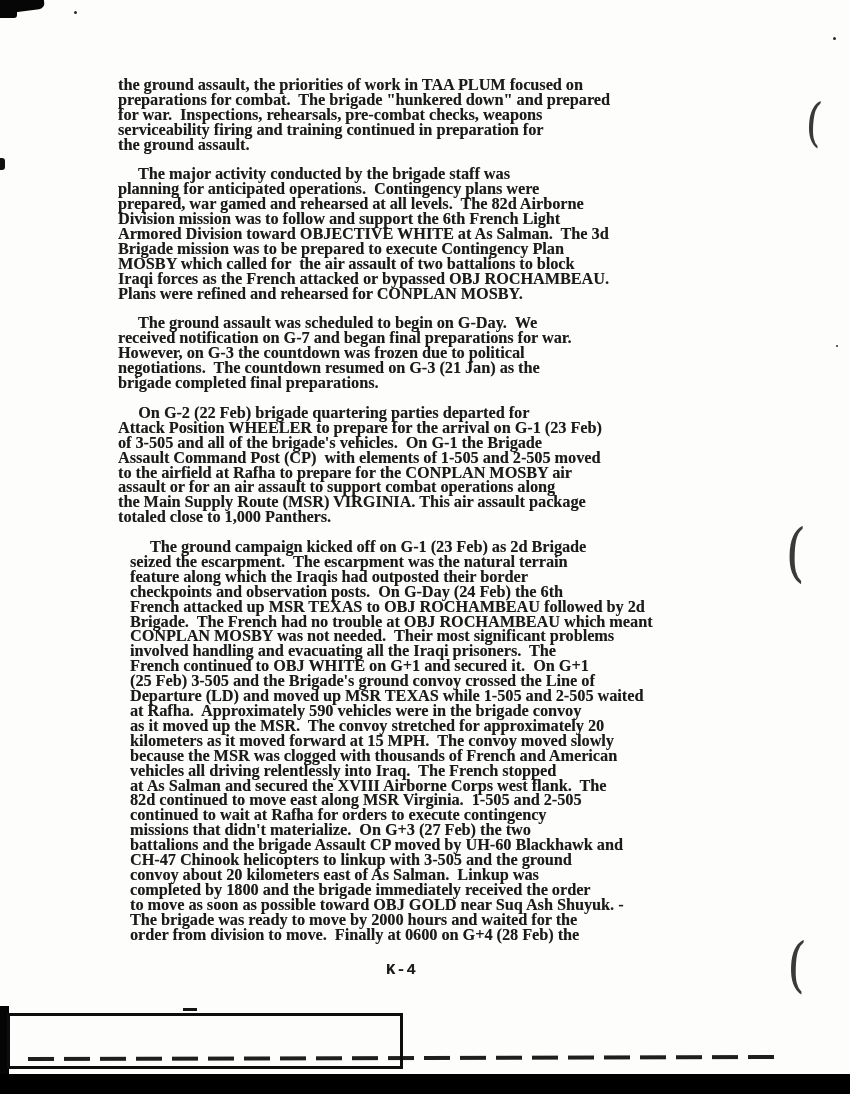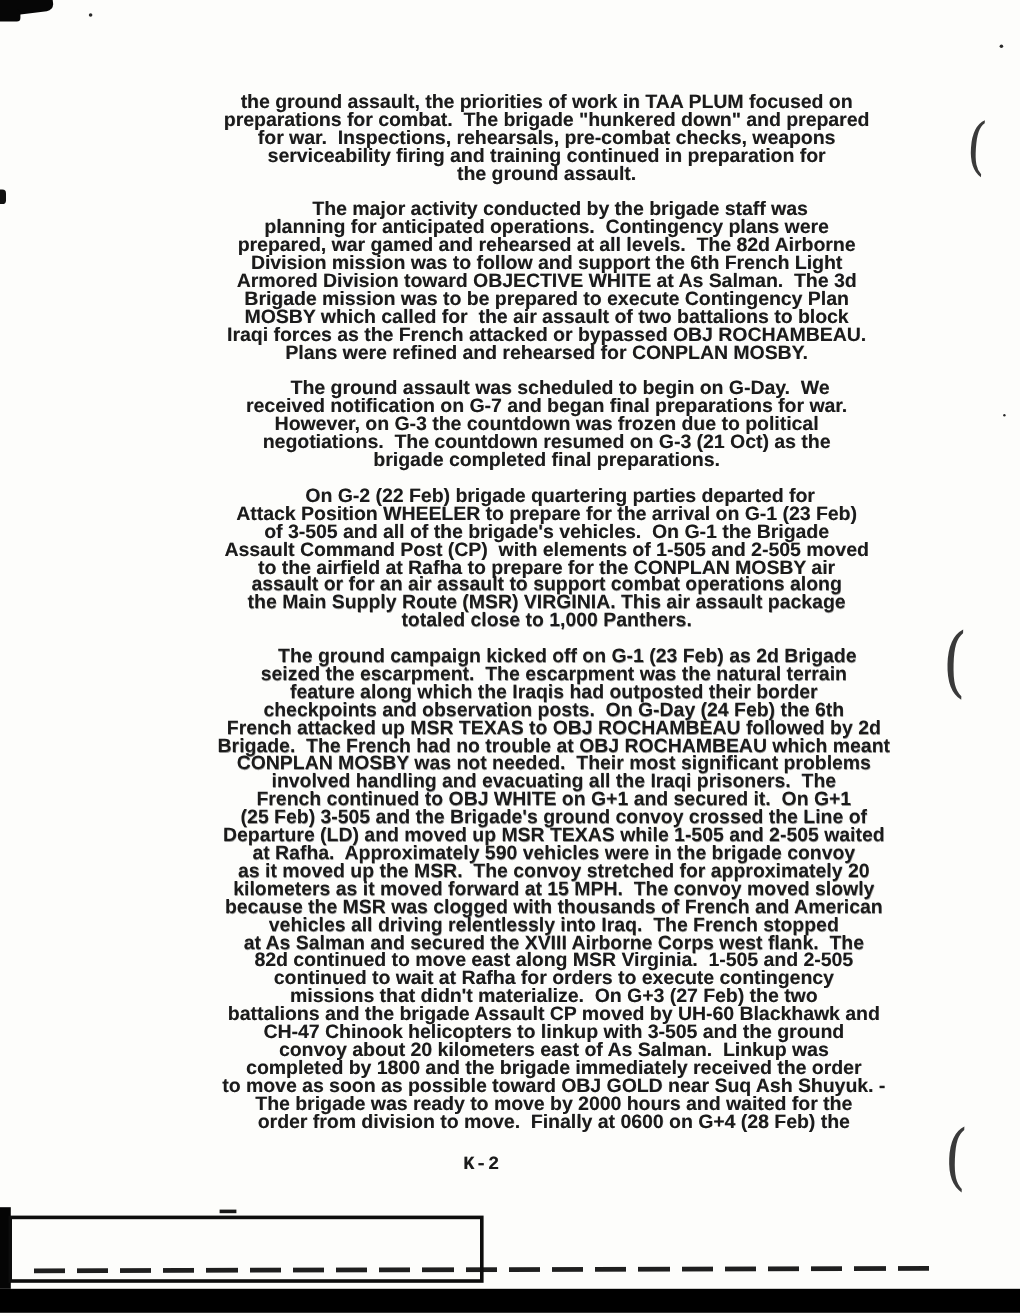"the ground assault, the priorities" .para { font-family: Liberation Sans, sans-serif -> Liberation Serif, serif; text-align: center -> none }
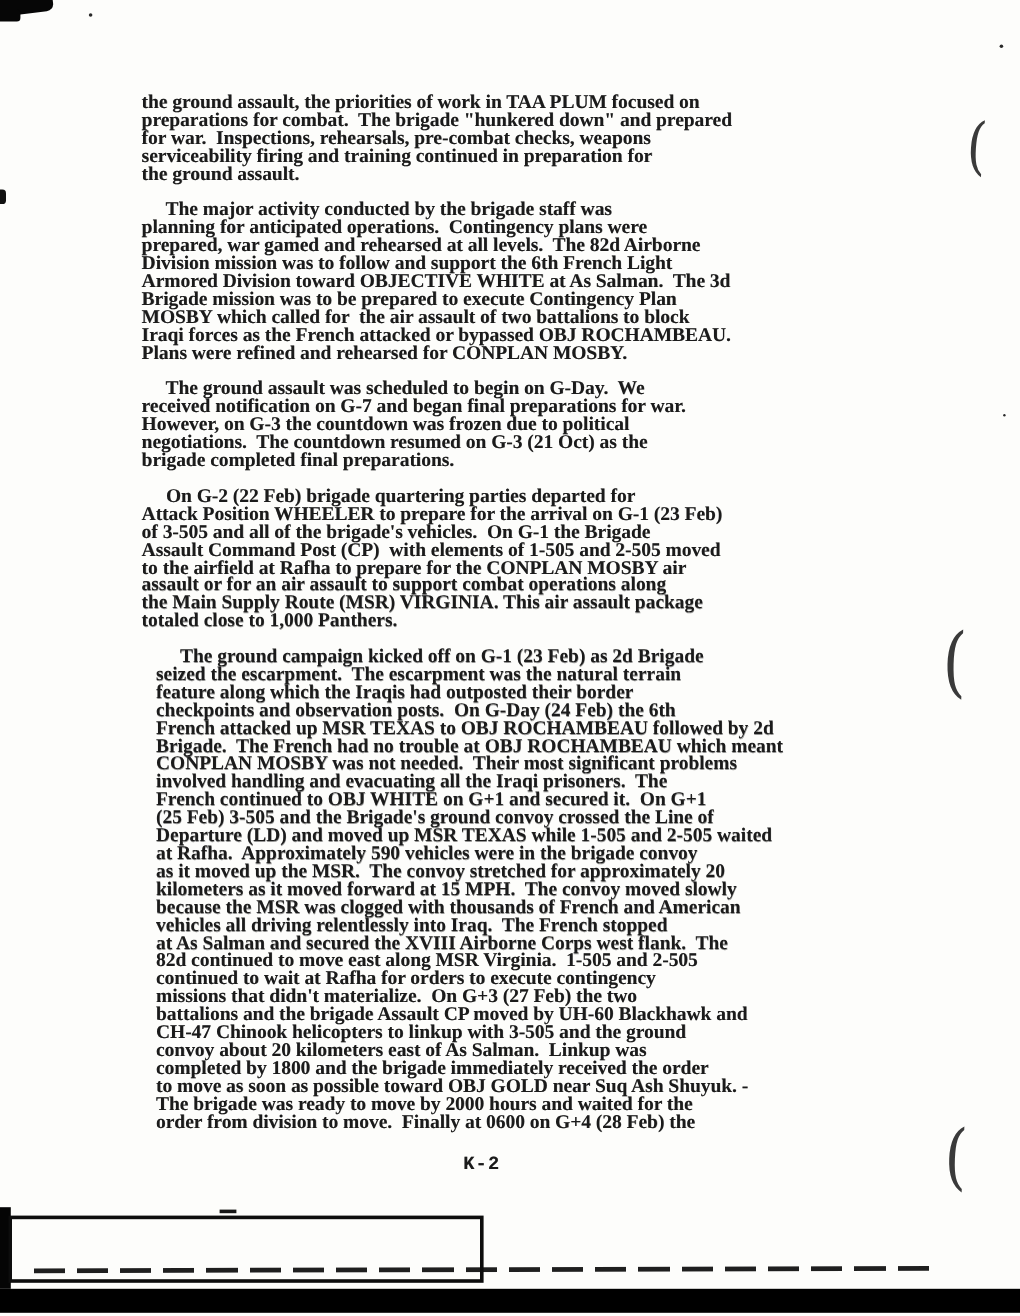"The ground assault was scheduled" pre.para { text: Oct -> Jan }
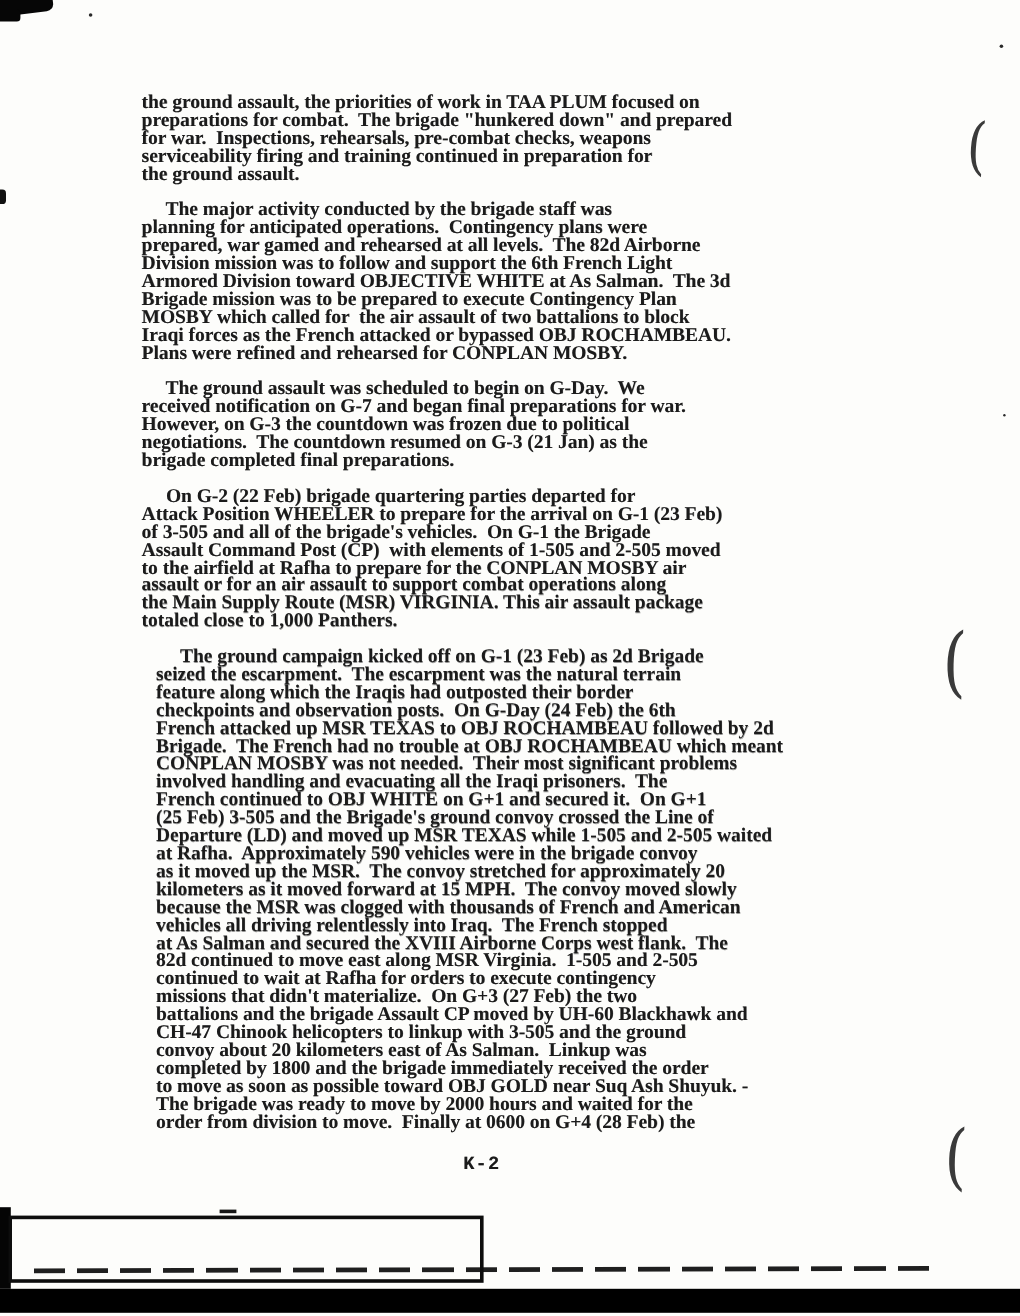"K-2" div.page-number { text: K-2 -> K-4 }
